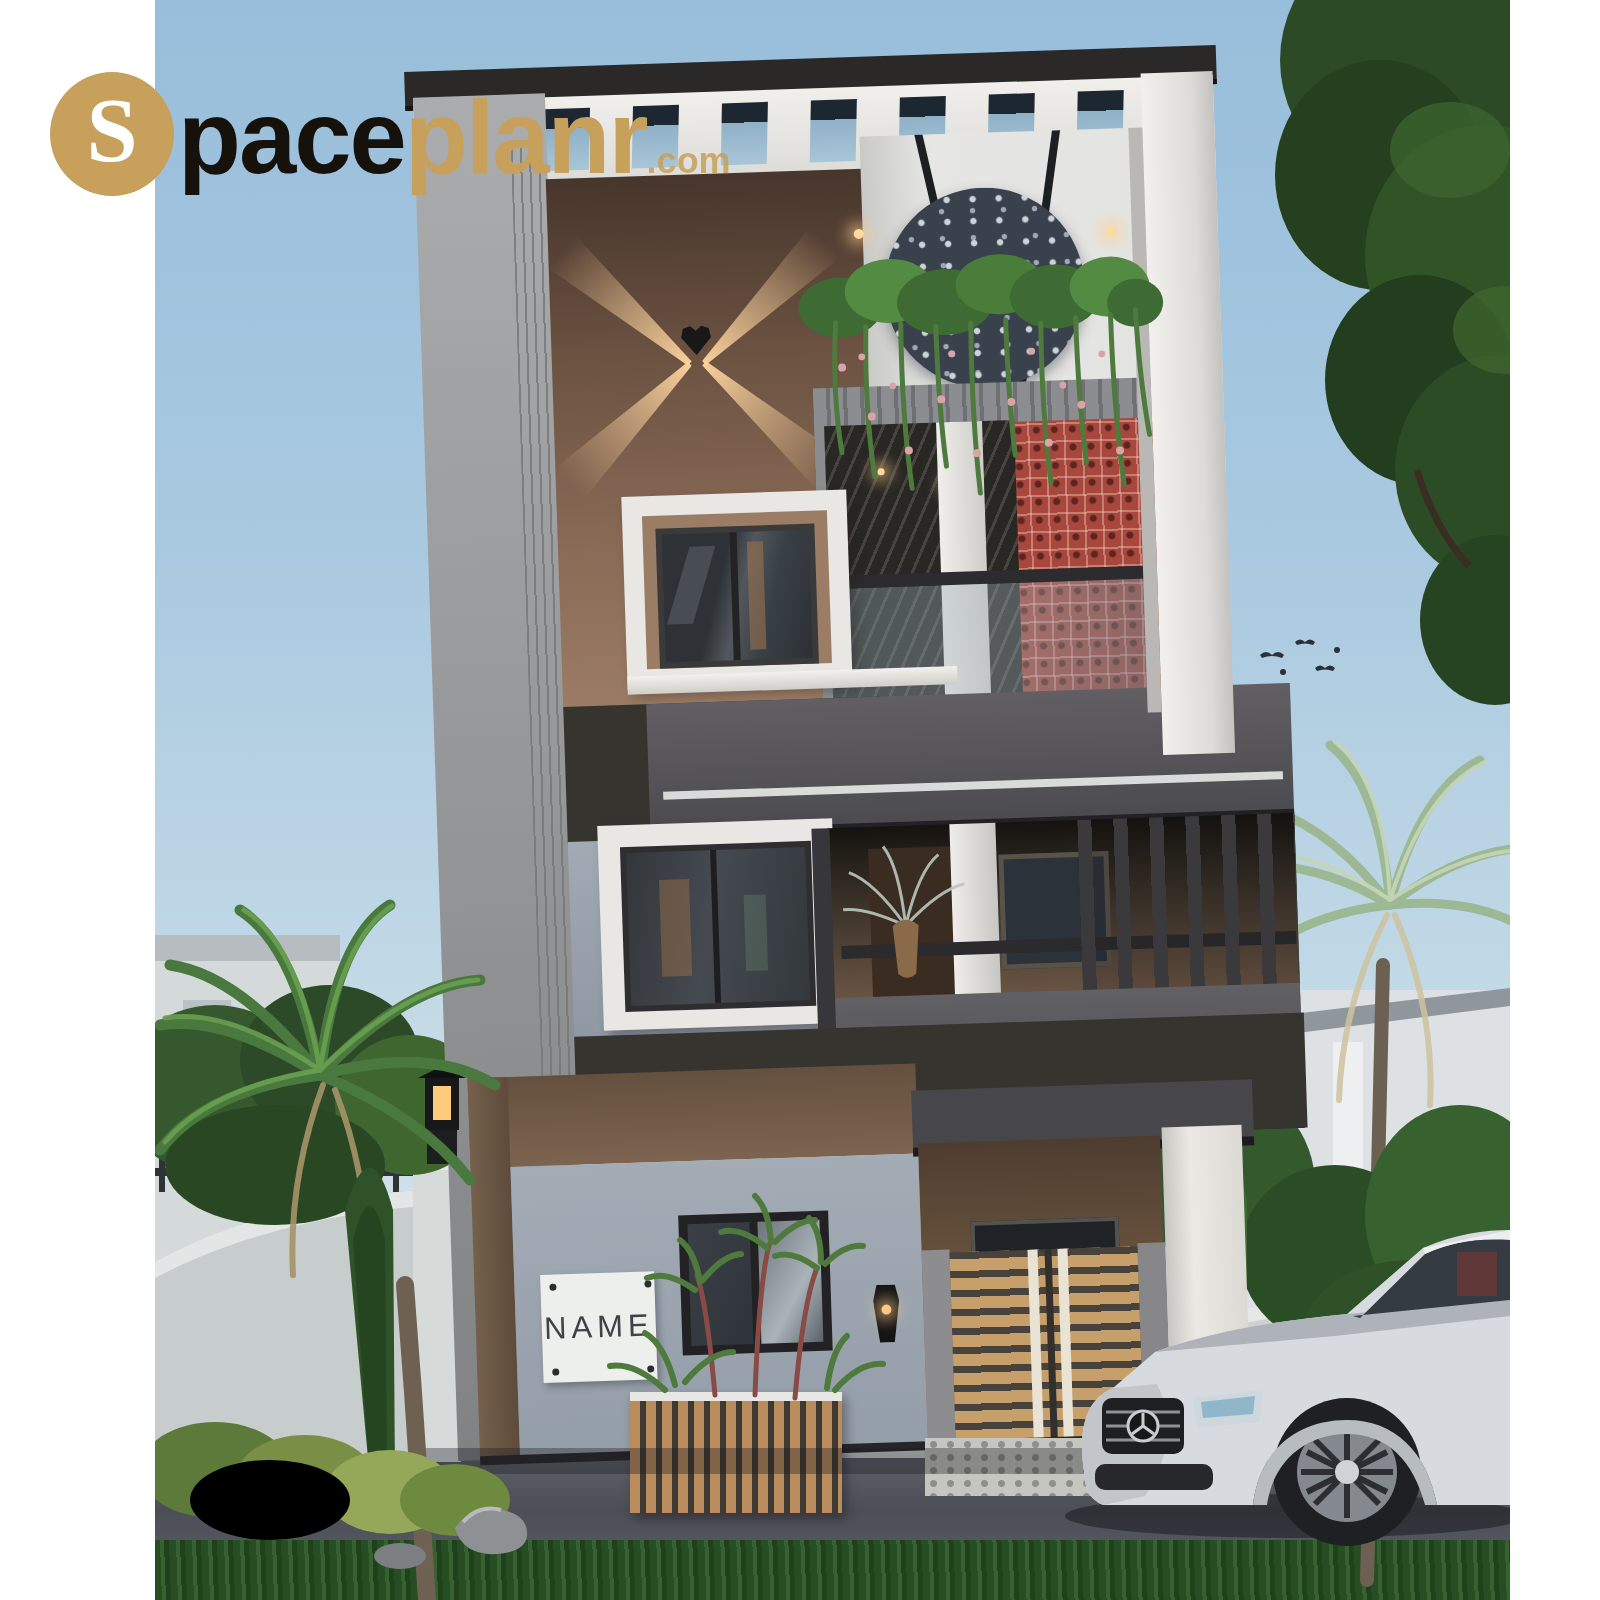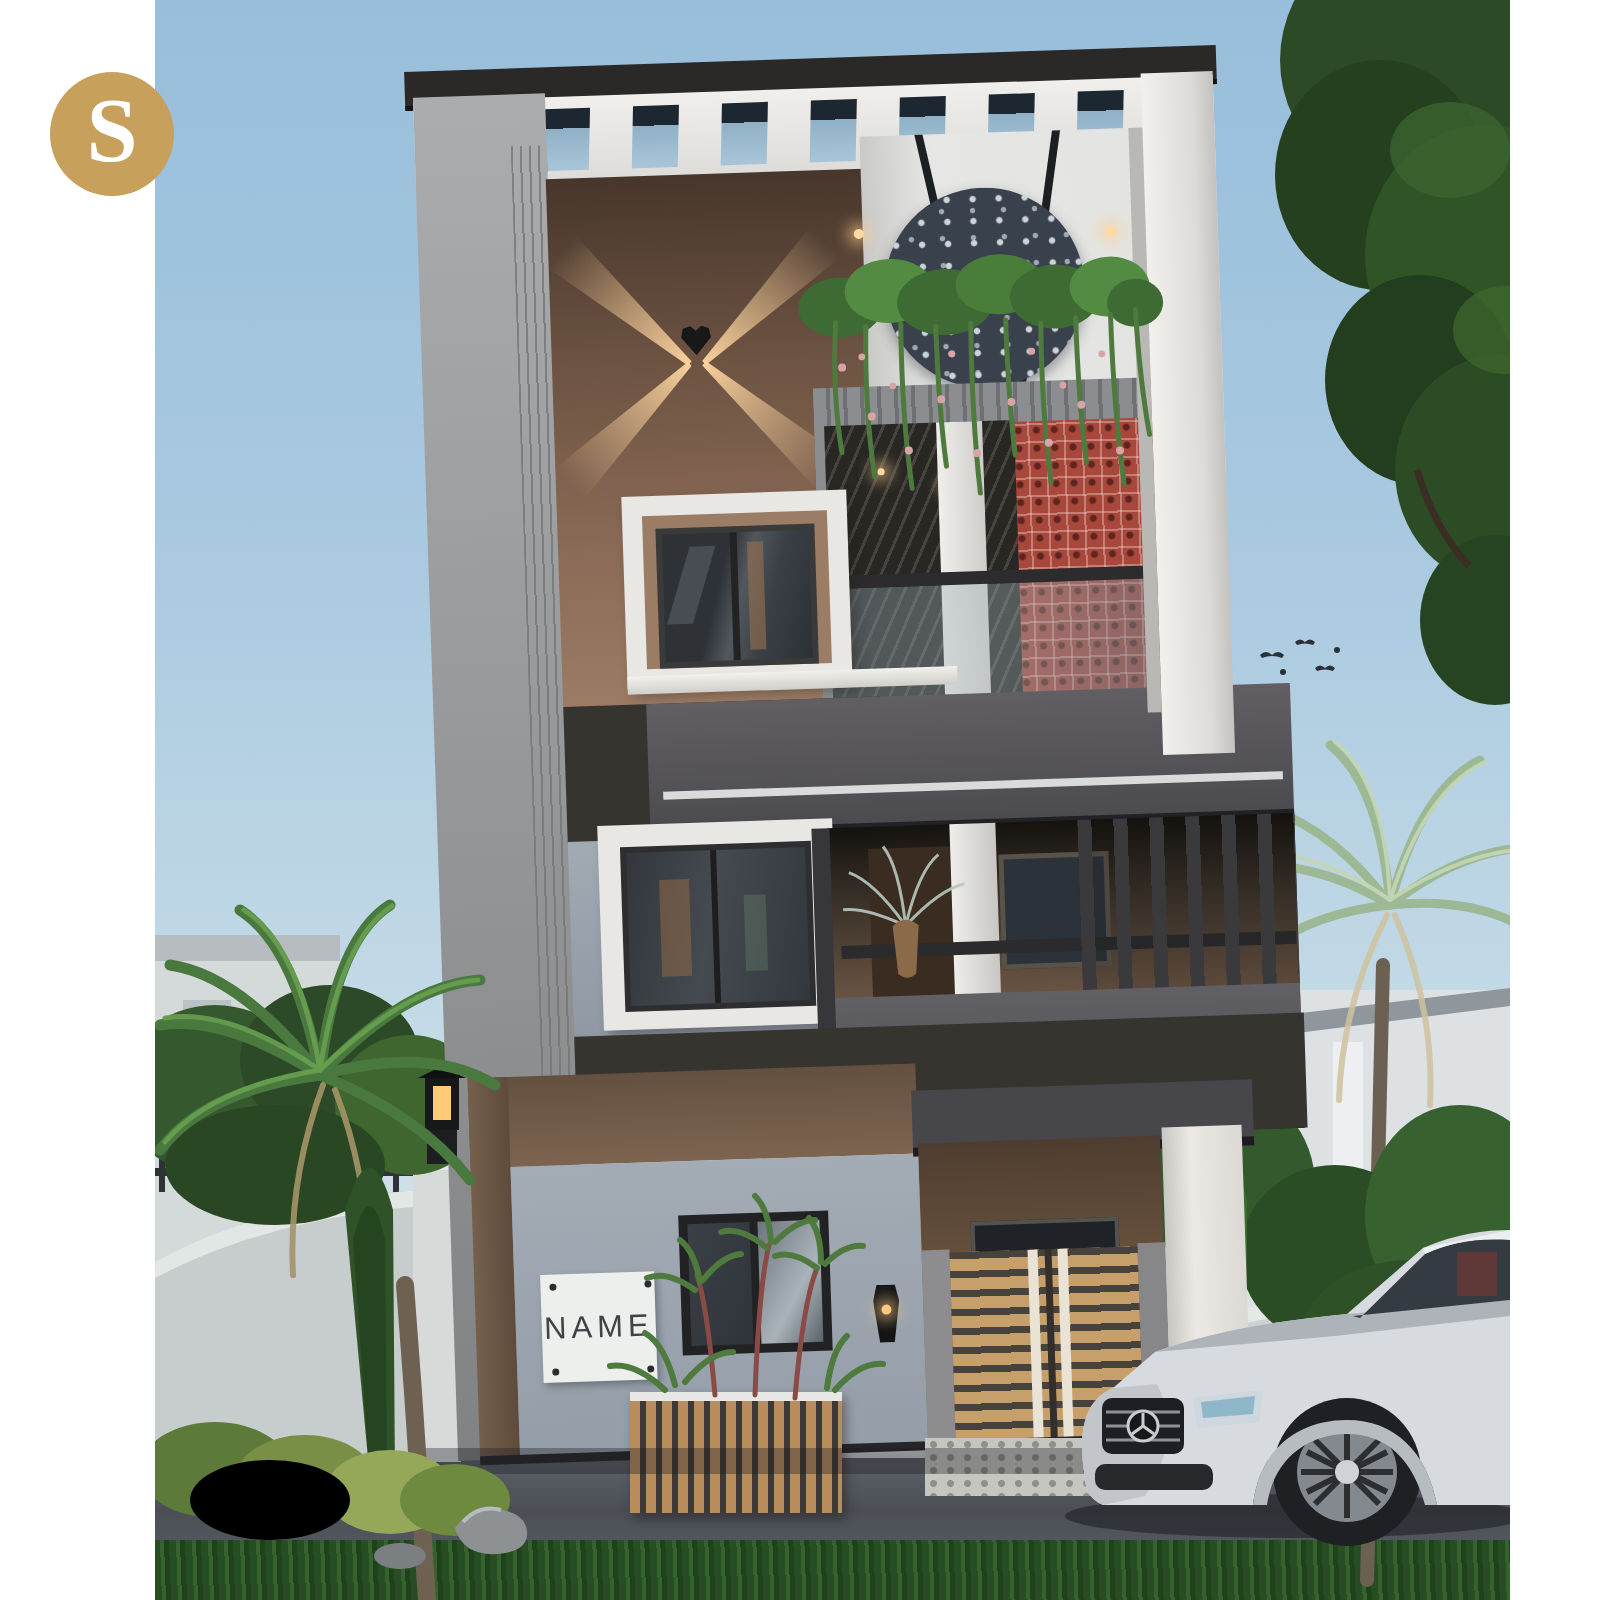"pace" div.lwords { html: none -> <div> <span>pace</span> <span>planr</span> <span>.com</span> </div> }
